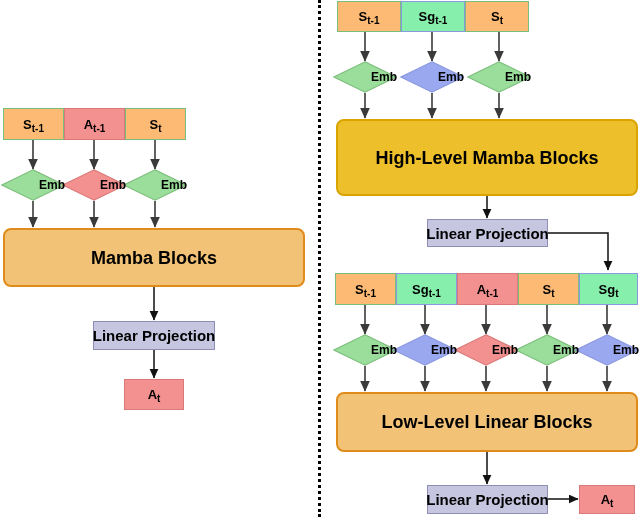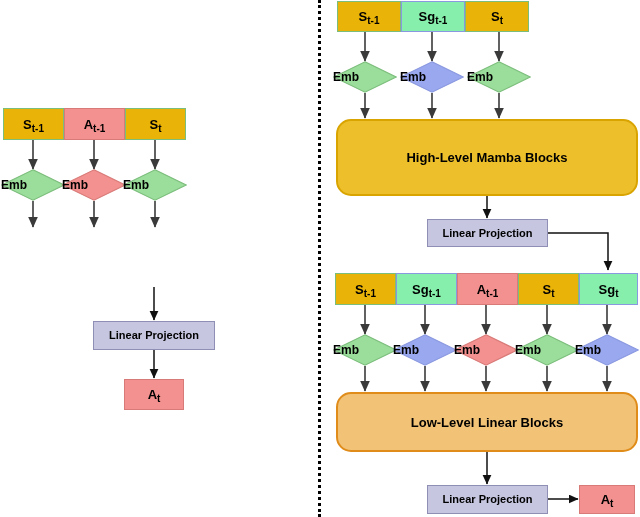"St-1" .tok.green { background: #eab308 -> #fdba74 }
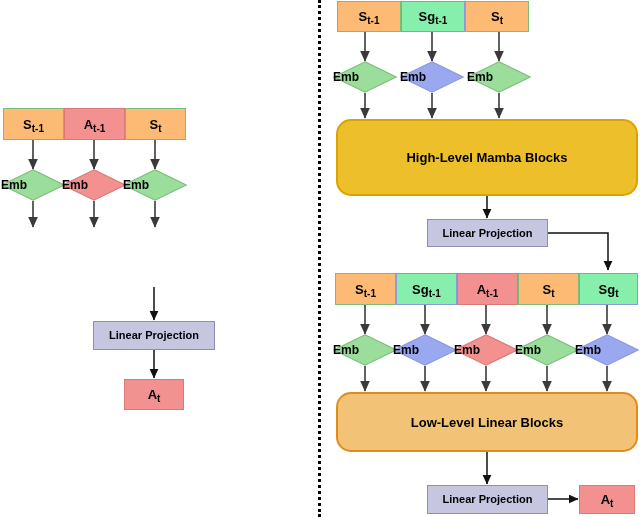"Emb" .diamond { justify-content: flex-start -> flex-end }
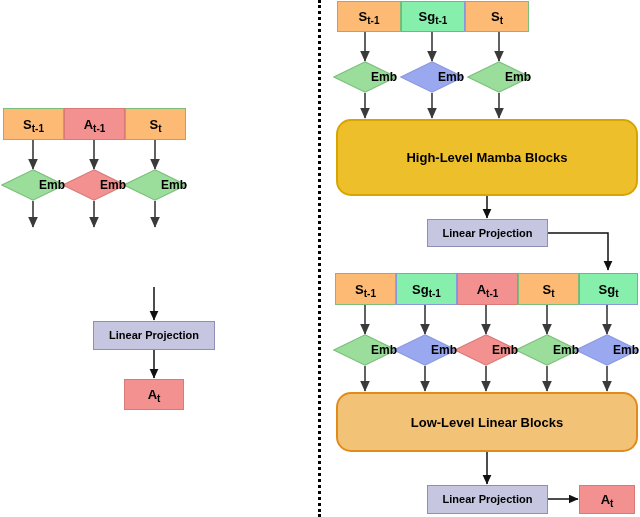"High-Level Mamba Blocks" .mamba { border-radius: 15px -> 8px; font-size: 13px -> 18px }
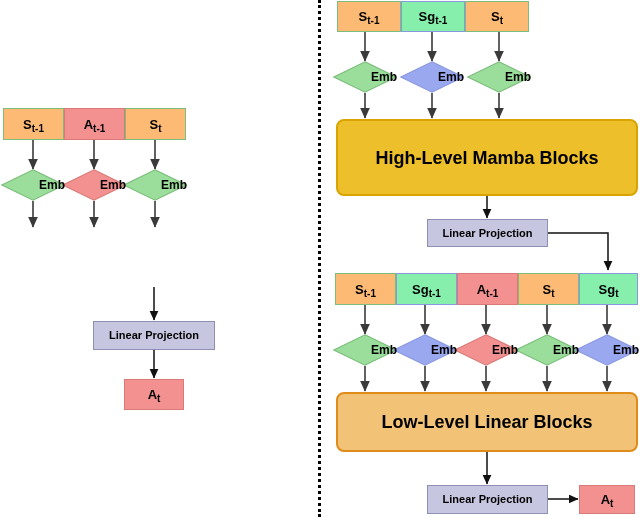"Linear Projection" .linproj { font-size: 11px -> 15px }
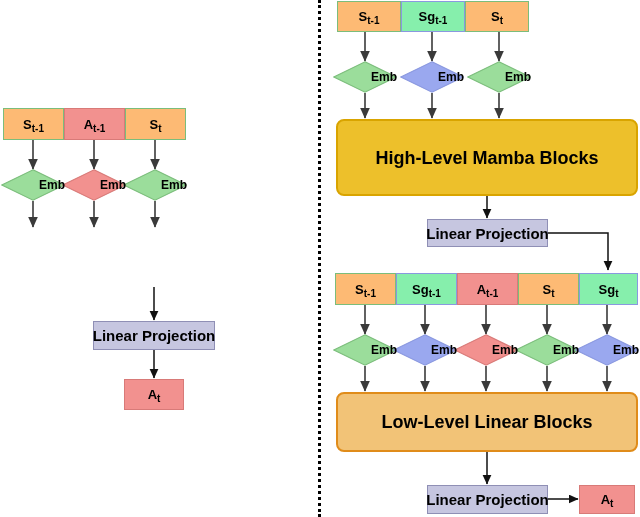"Mamba Blocks" div.node { html: none -> <div> <span>Mamba Blocks</span> </div> }
